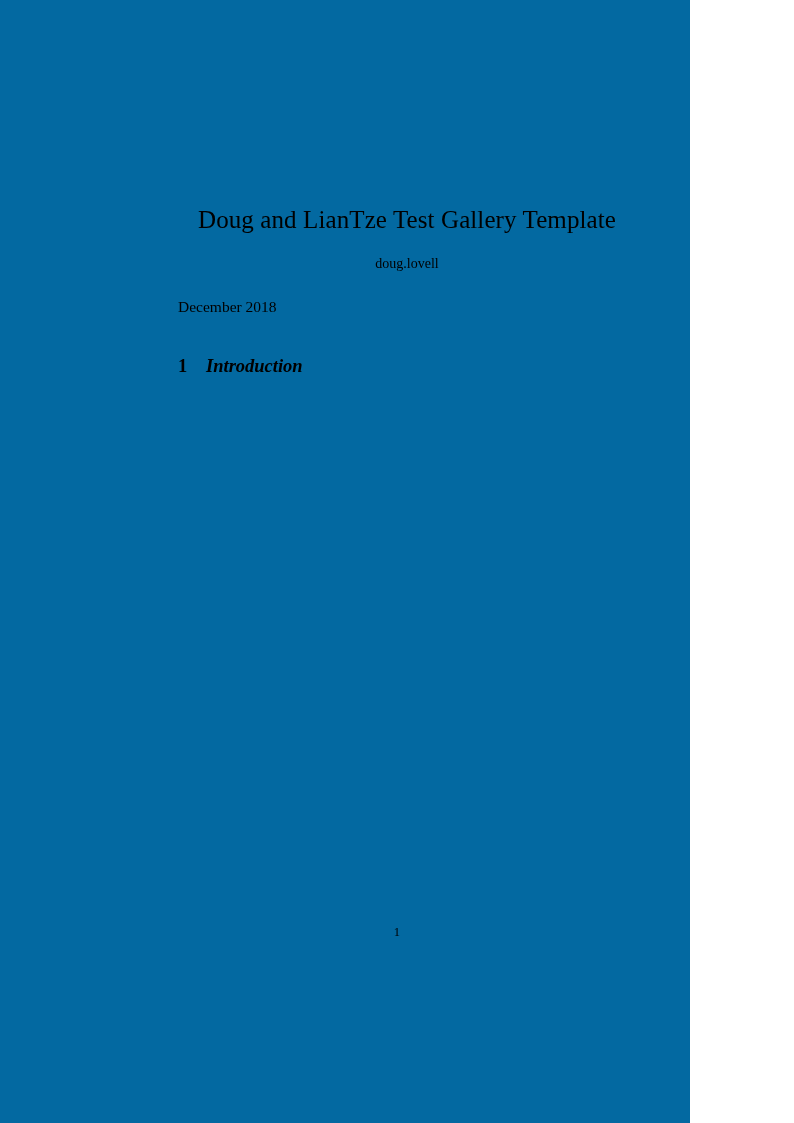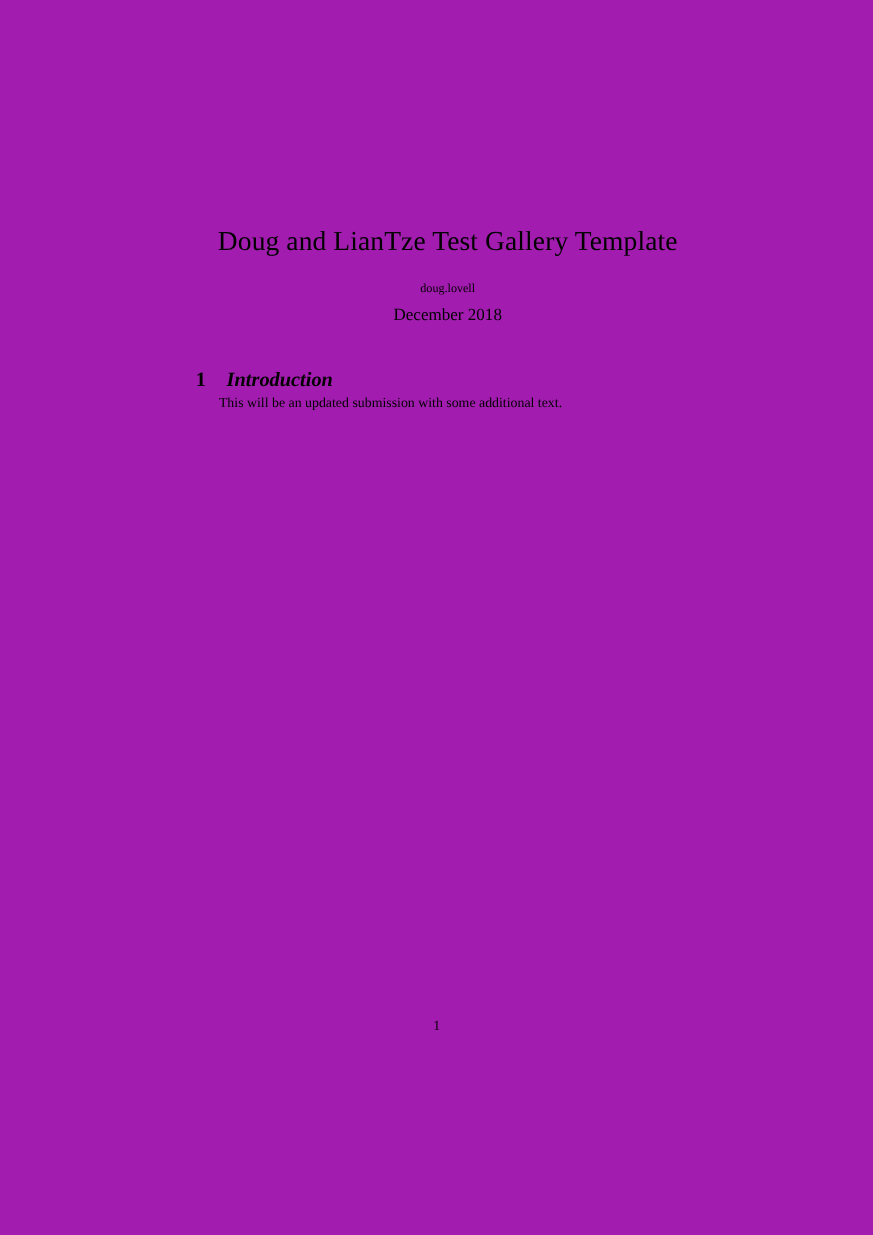"Doug and LianTze Test Gallery" .page { background: #a21caf -> #0369a1; width: 794px -> 690px }
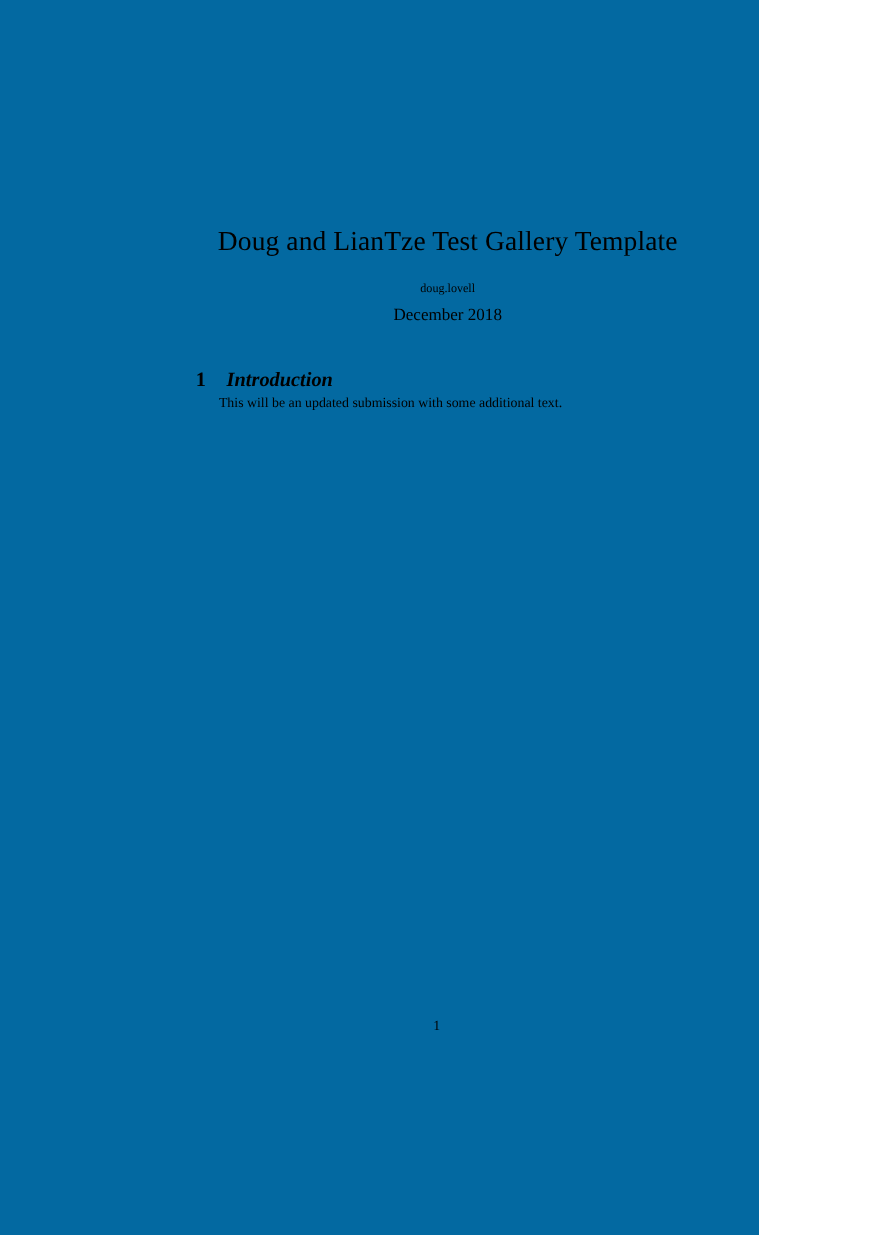"doug.lovell" .doc-author { font-size: 11px -> 14px }
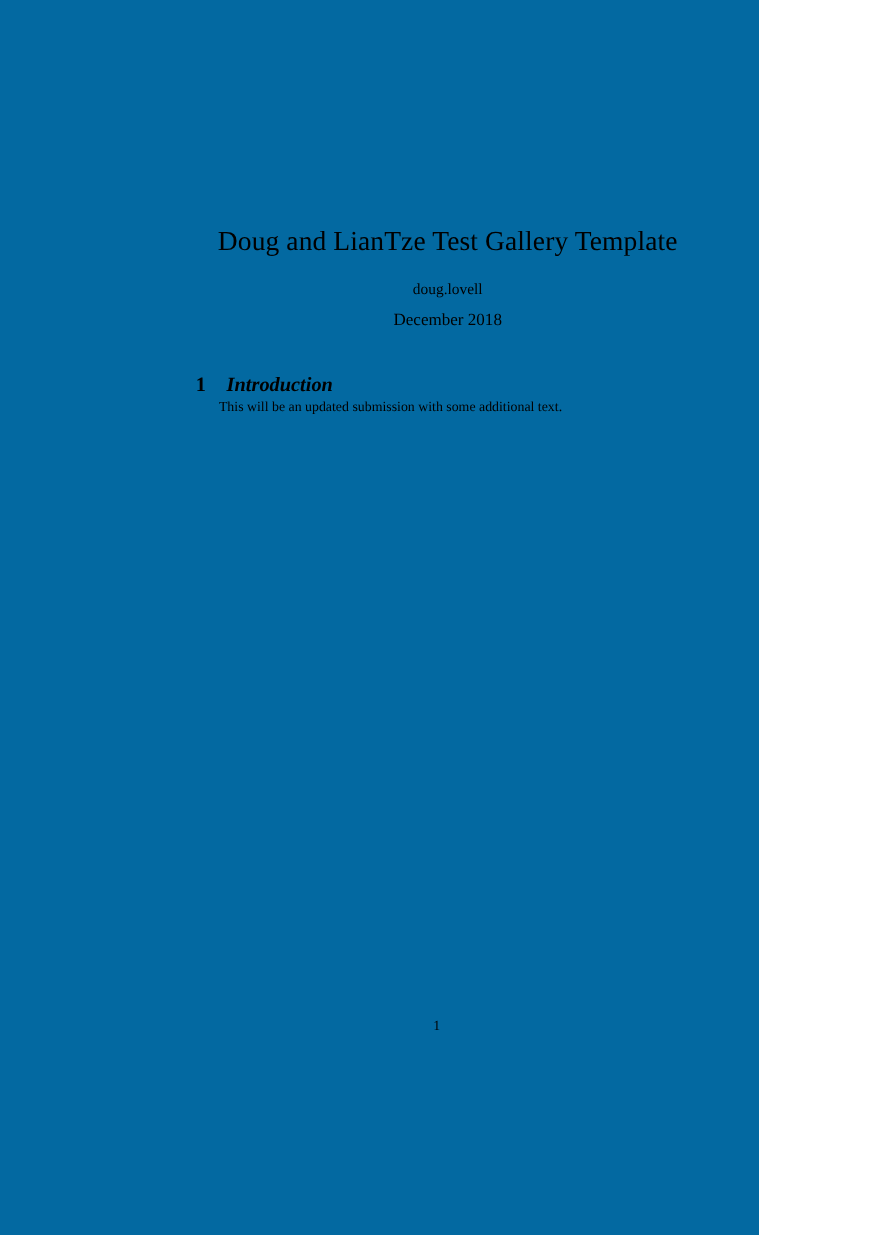"December 2018" .doc-date { margin-top: 10px -> 26px; text-align: center -> none }
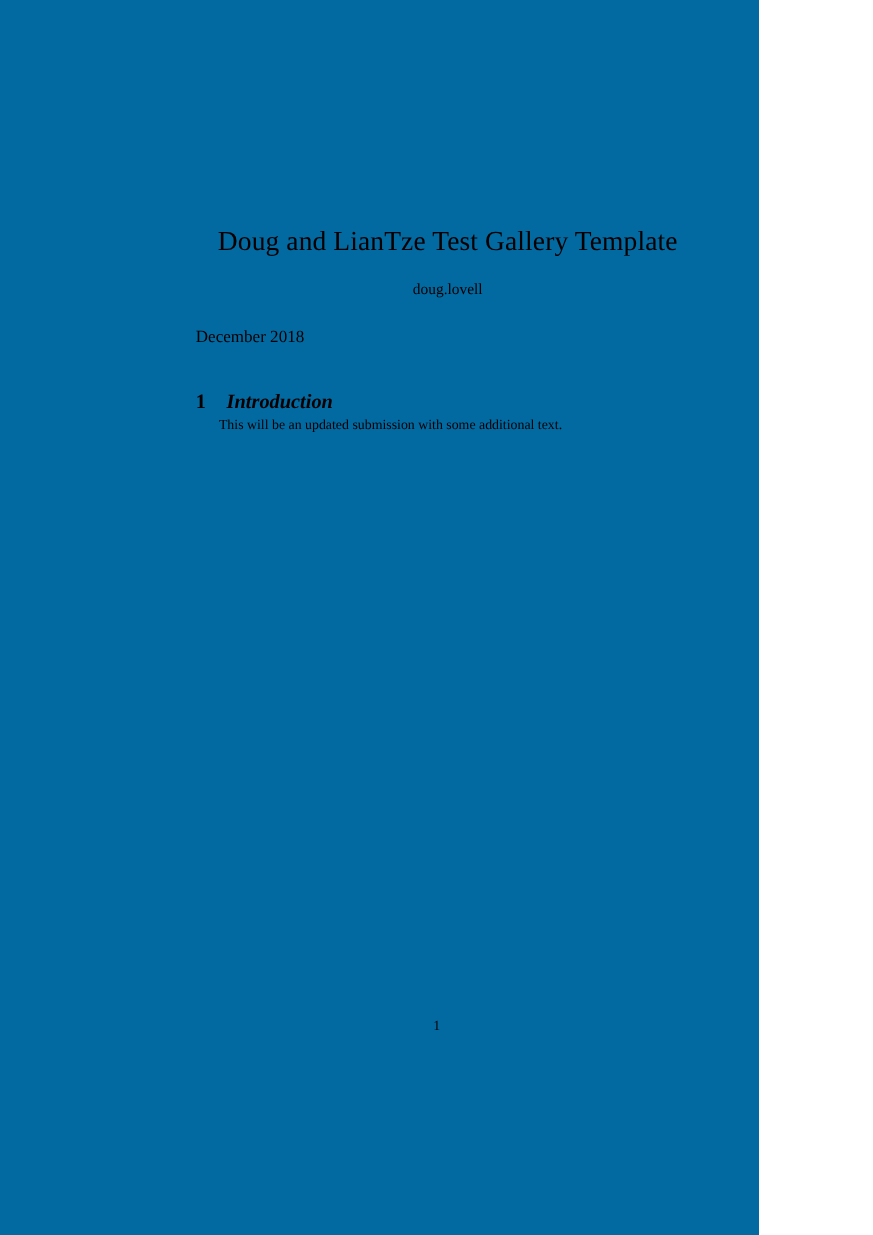"This will be an updated" div.body-par { html: <div>This will be an updated submission with some additional text.</div> -> none }
